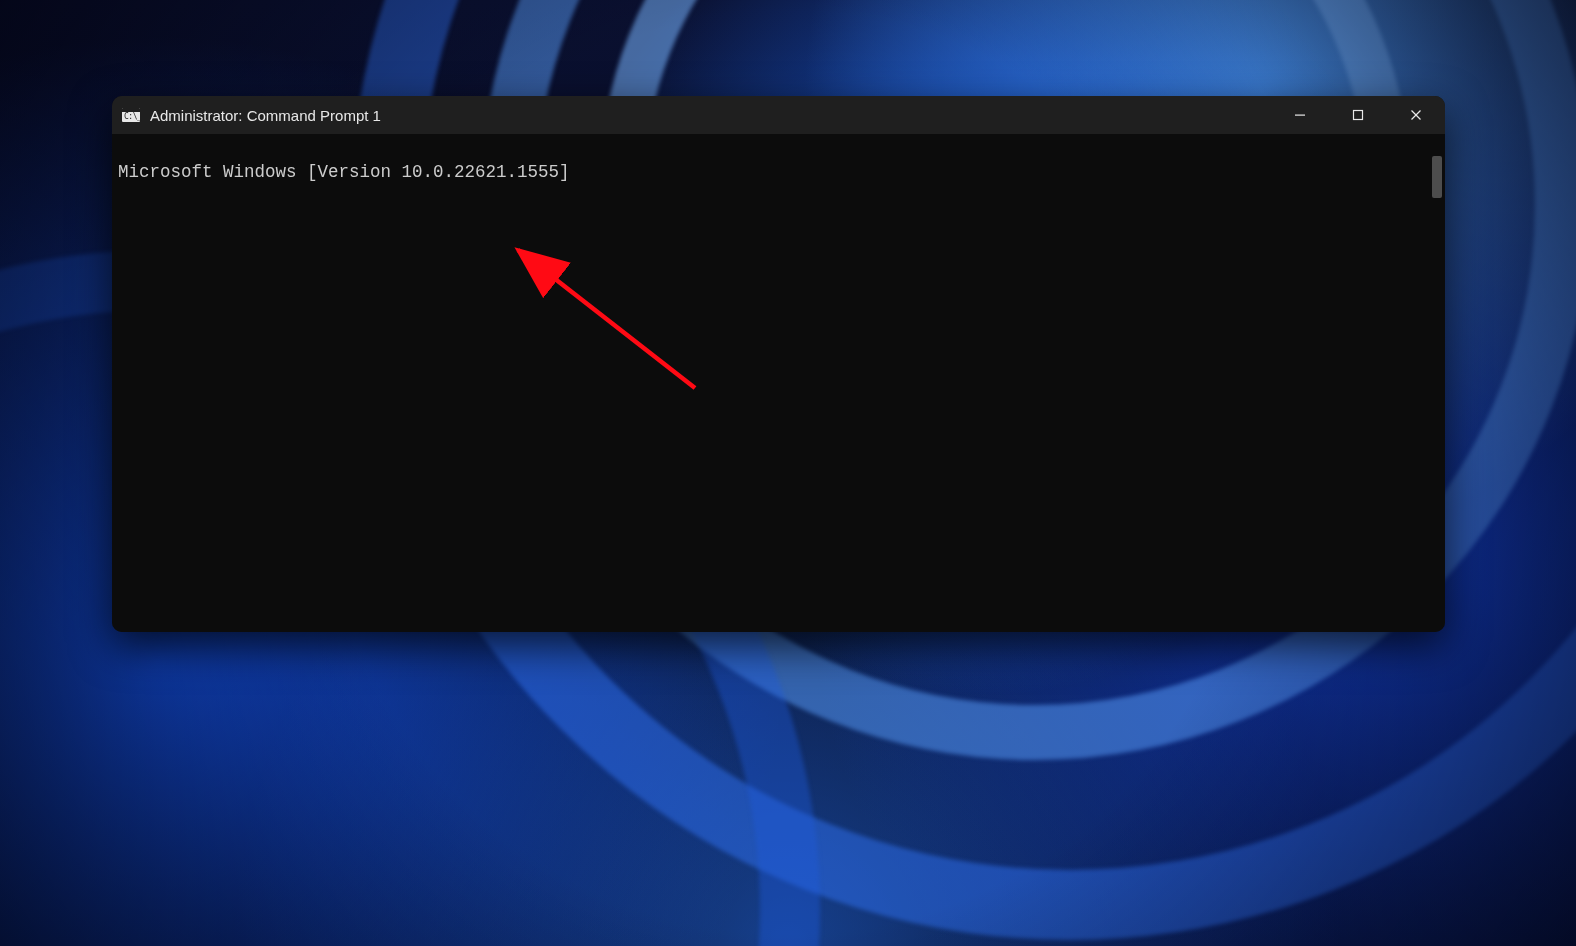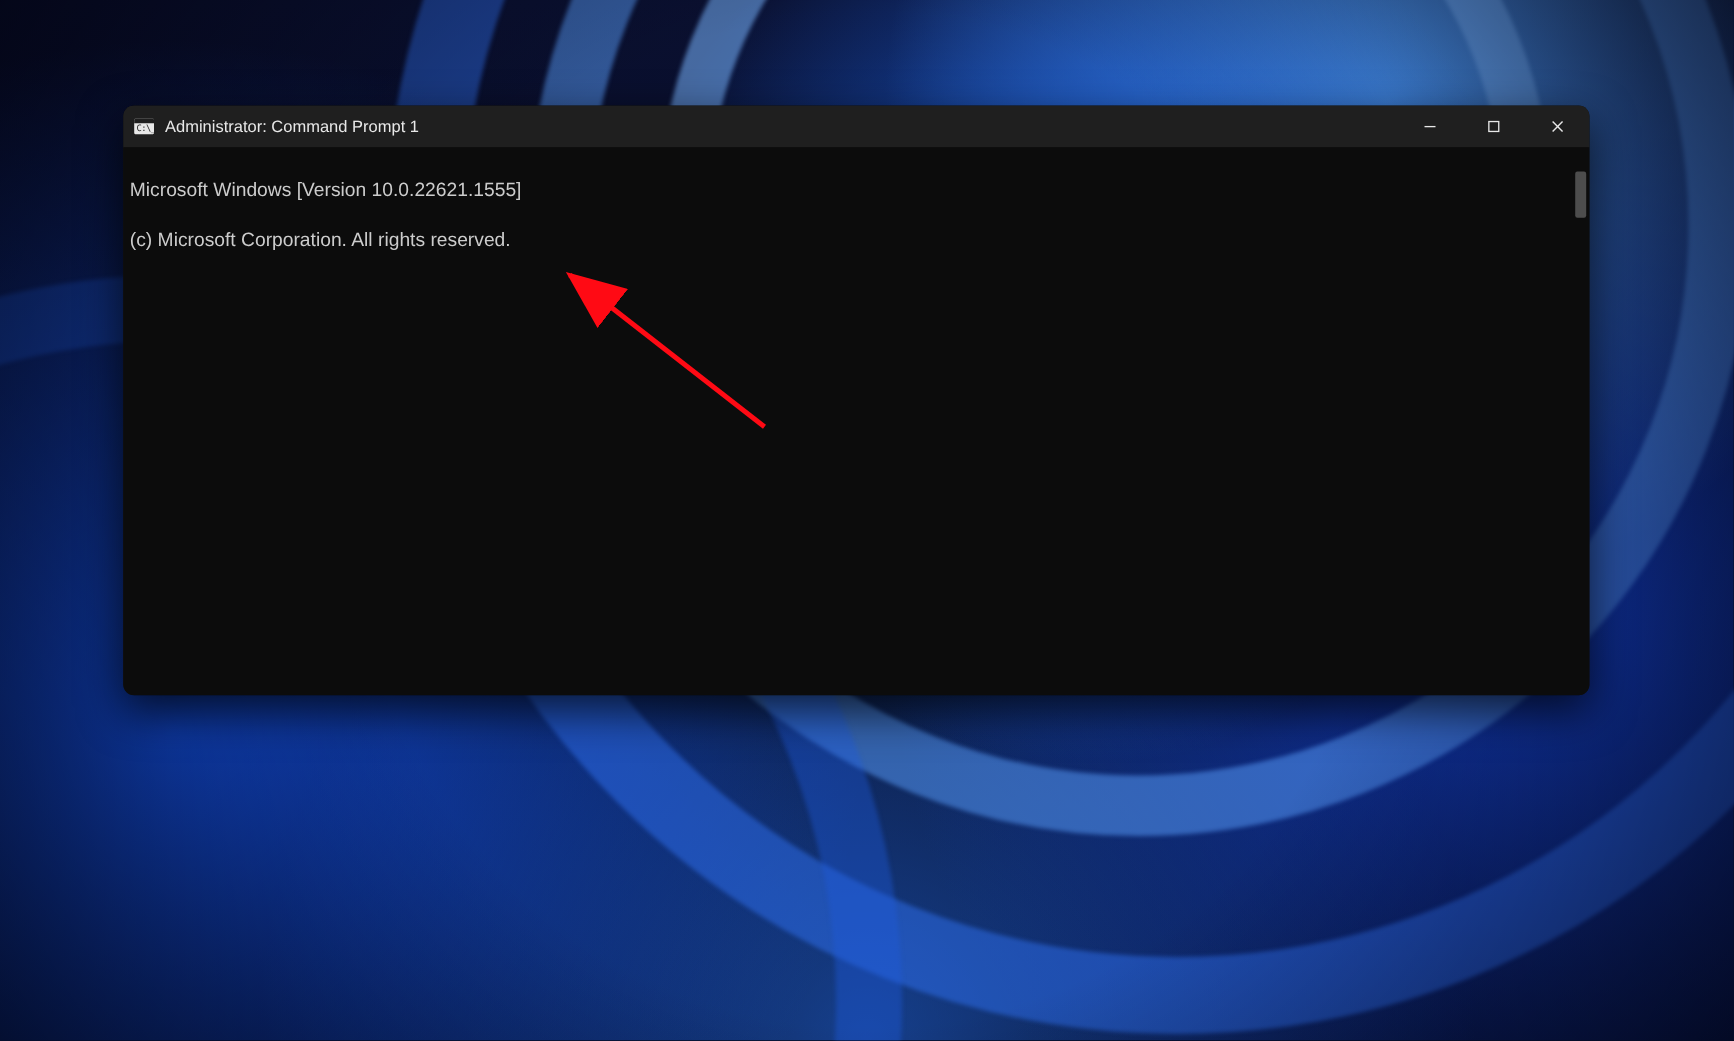"Microsoft Windows [Version" .terminal-body { font-family: Liberation Sans, sans-serif -> Liberation Mono, monospace }
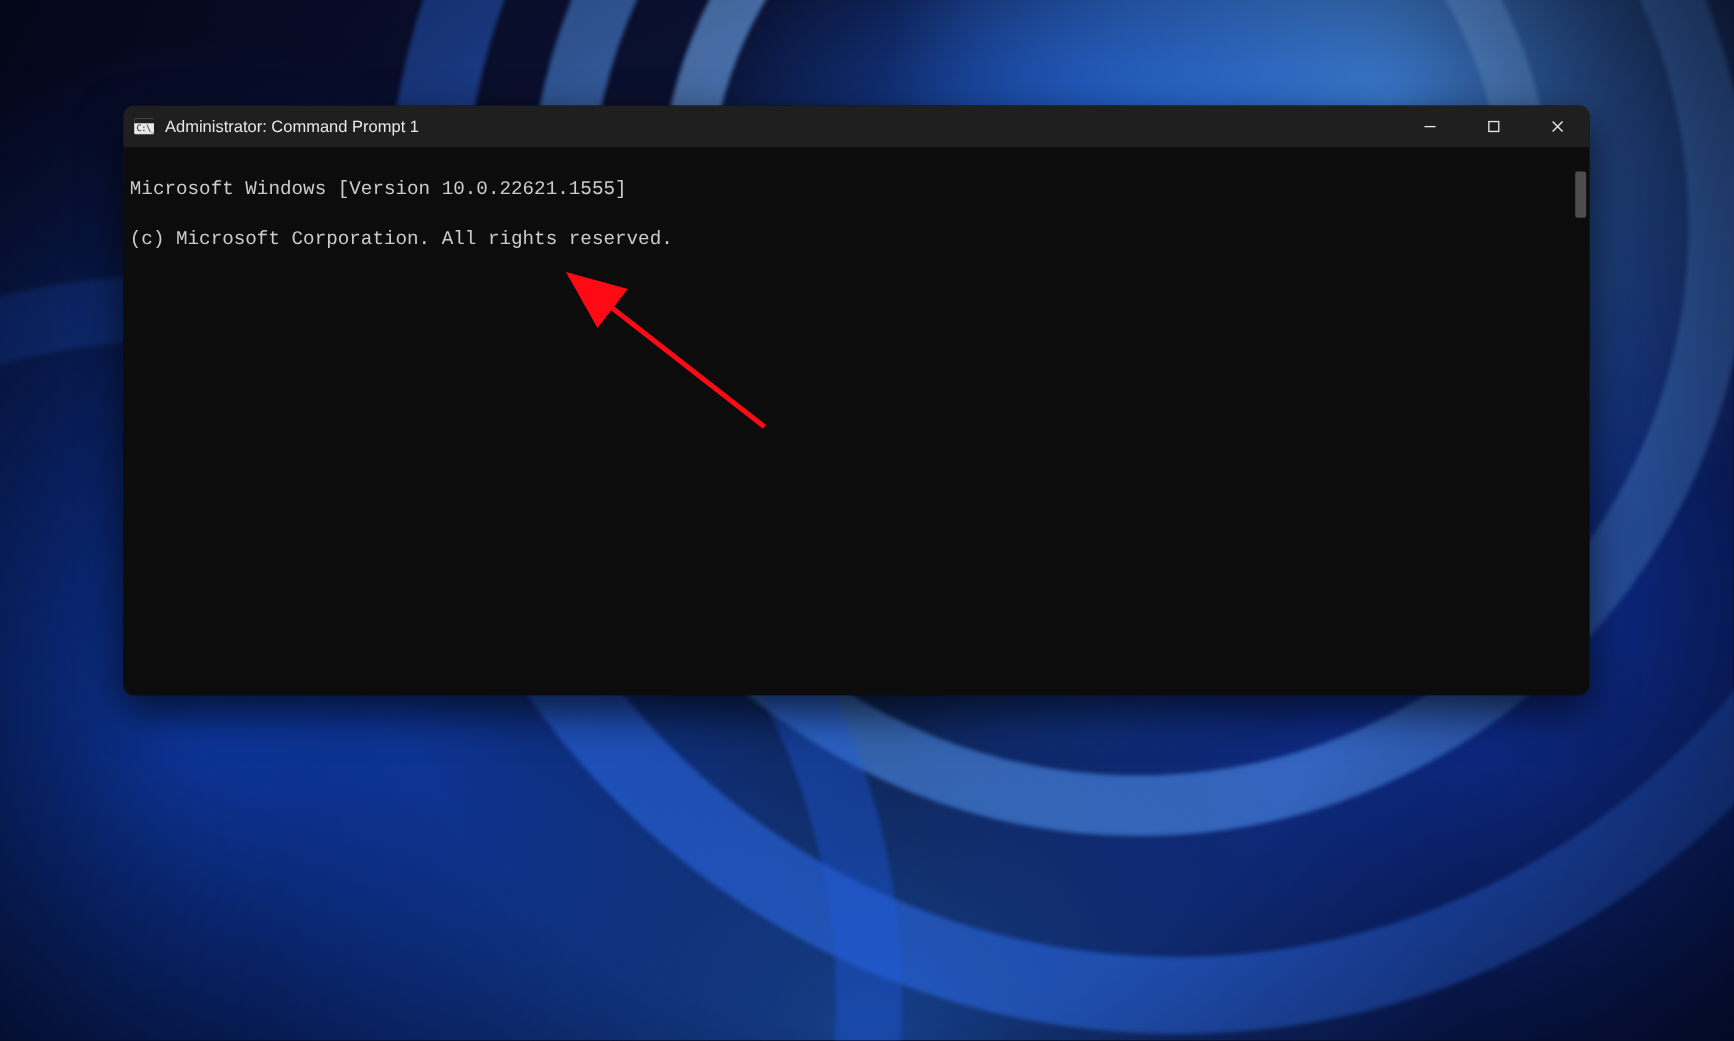"(c) Microsoft Corporation. All rights" div.term-line { html: <div>(c) Microsoft Corporation. All rights reserved.</div> -> none }
